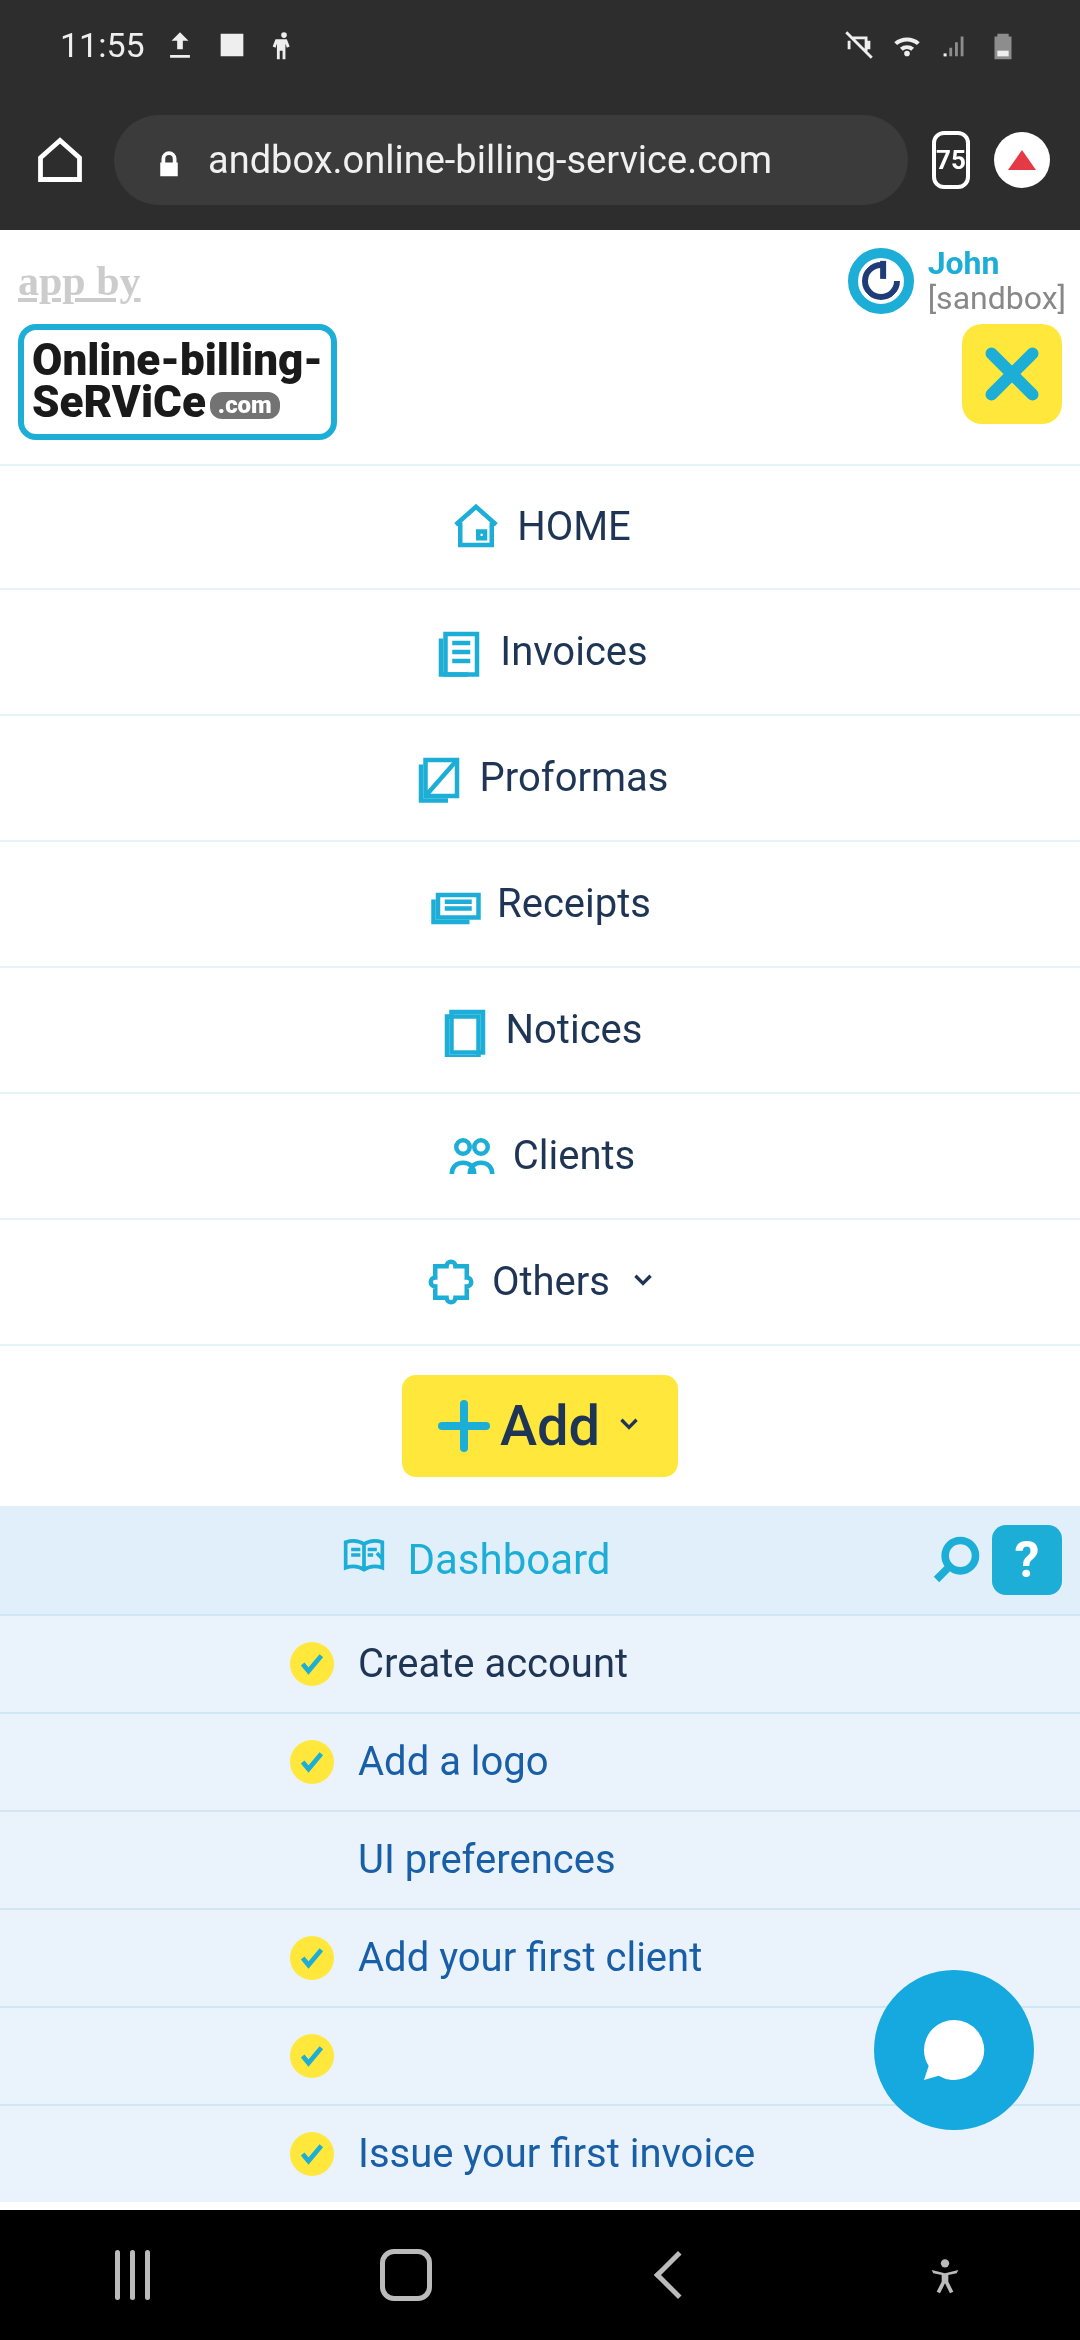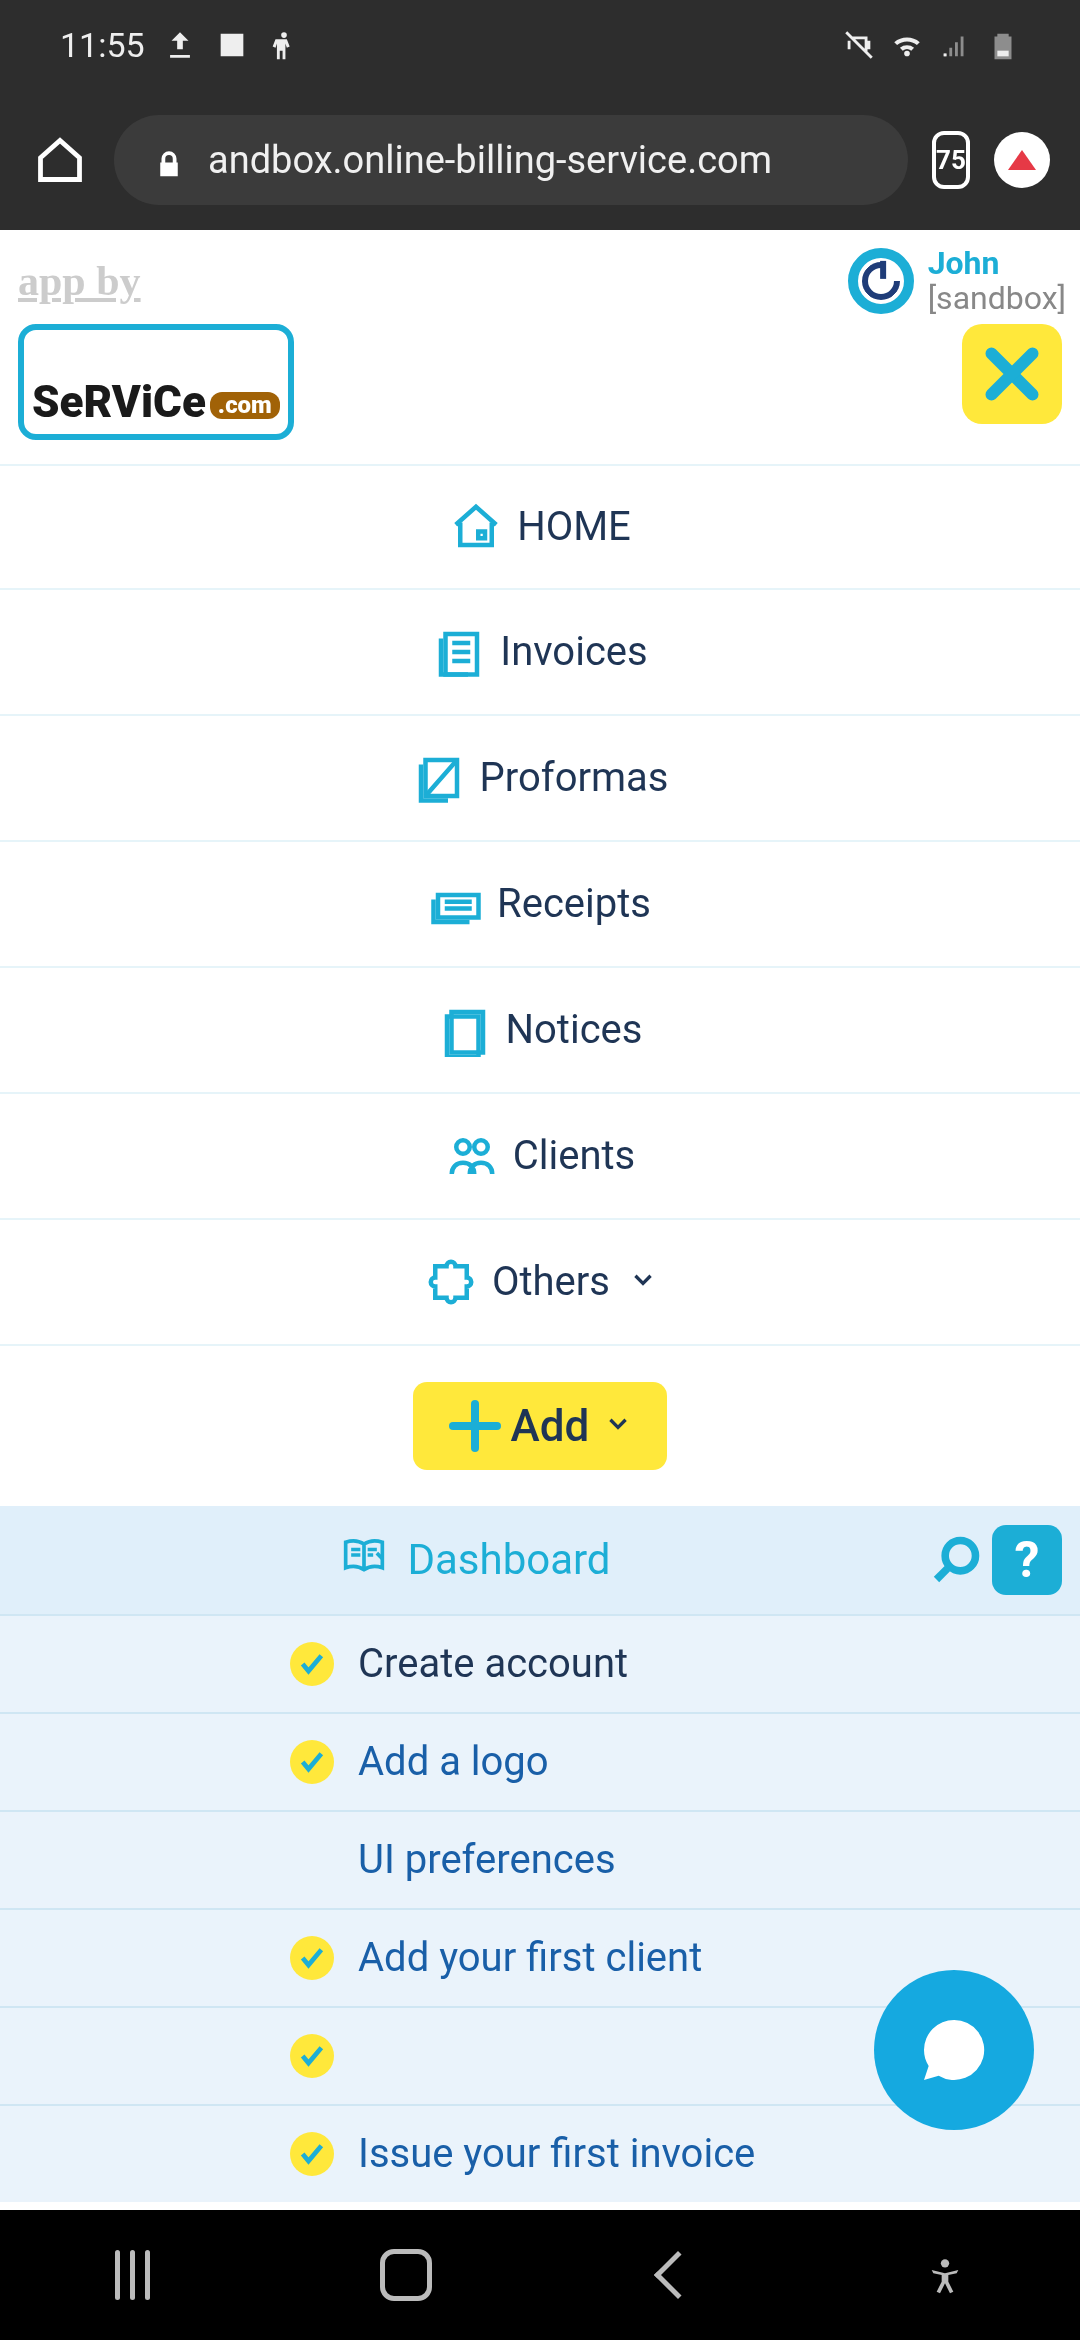"Online-billing-" span { html: none -> <span>Online-billing-</span> }
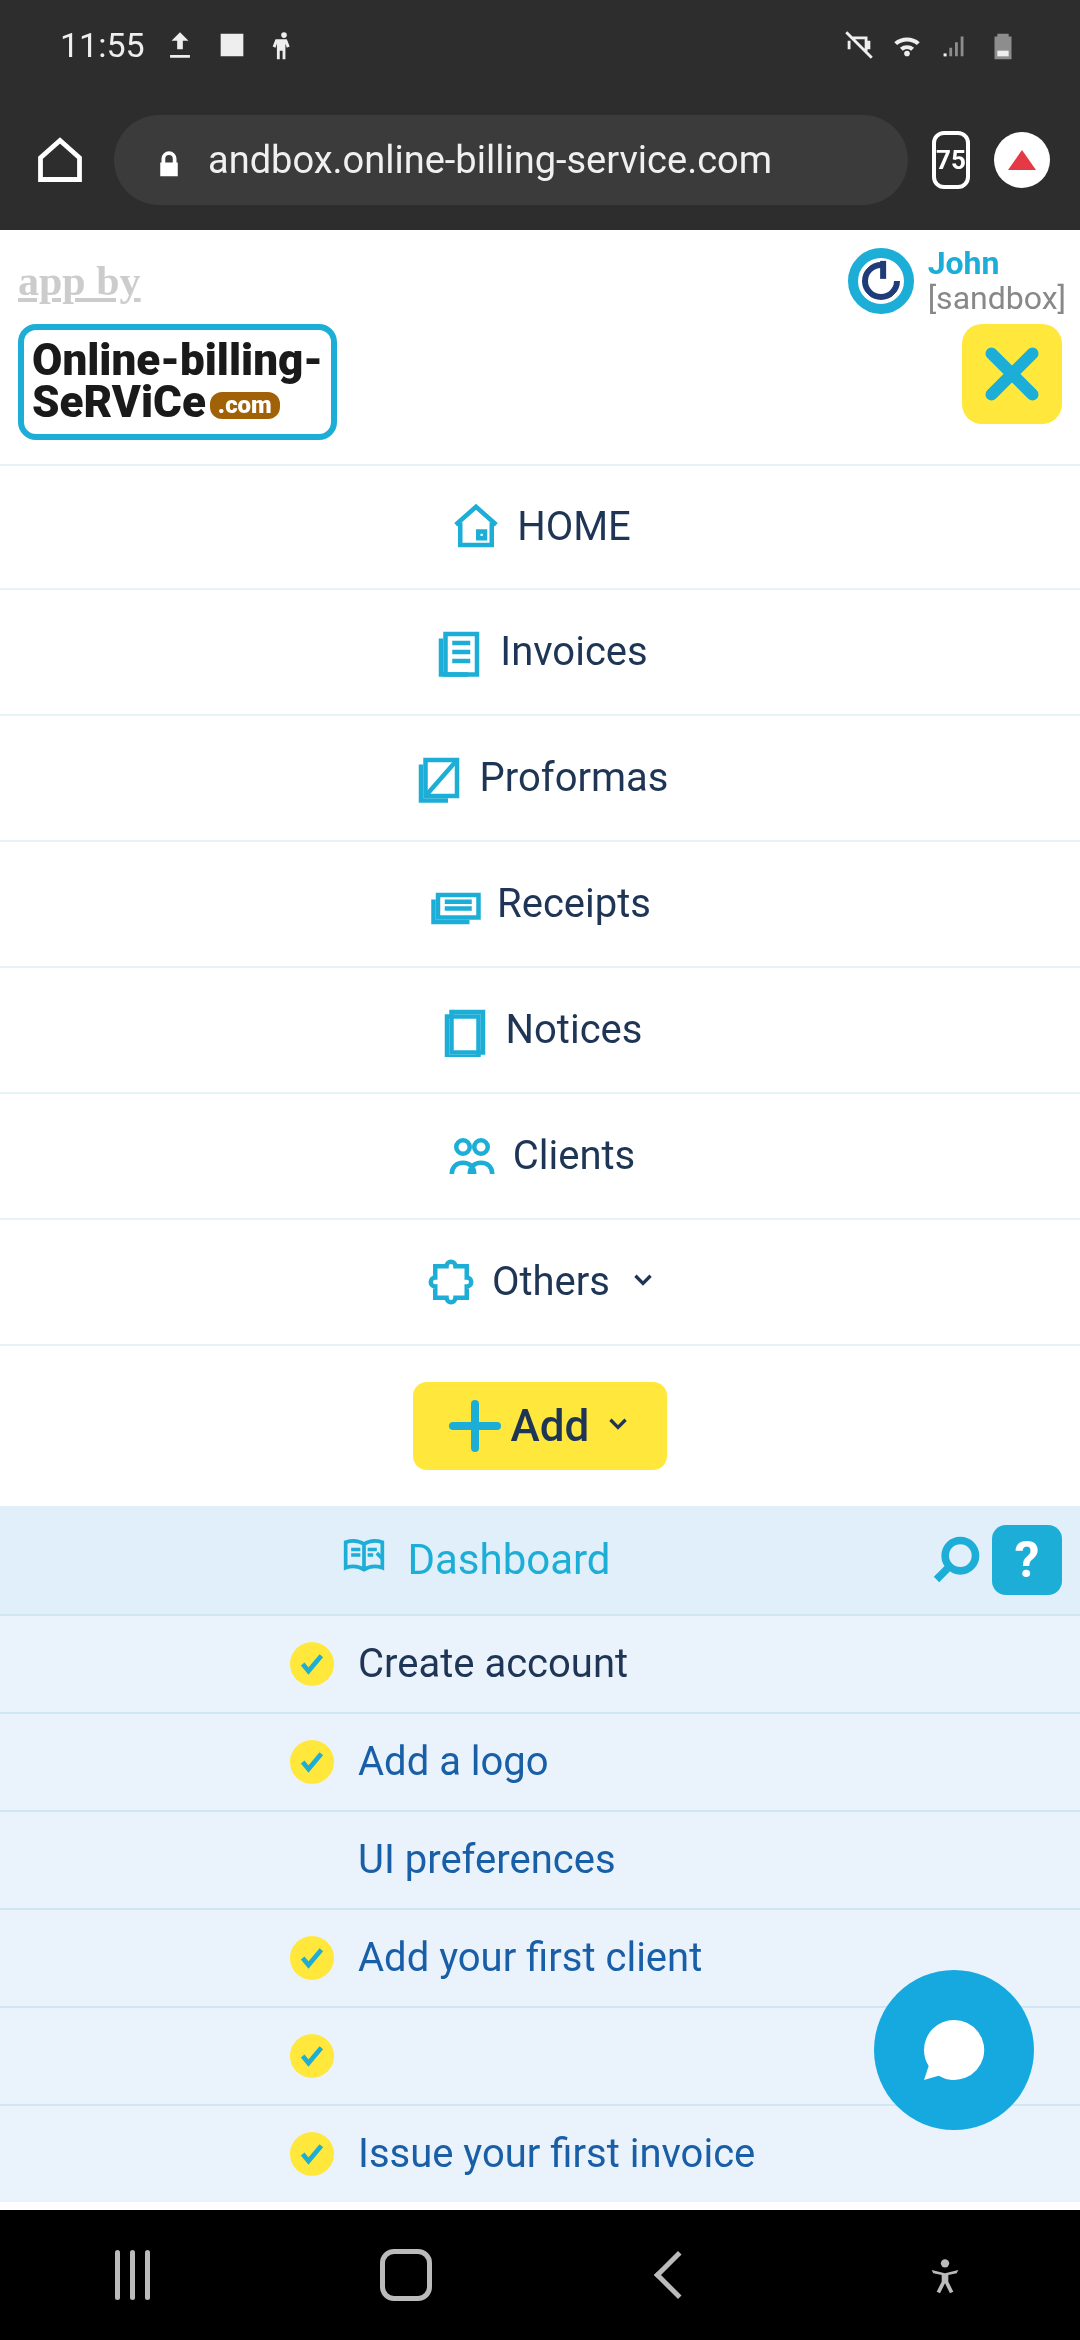".com" .logo-com { background: #a16207 -> #737373 }
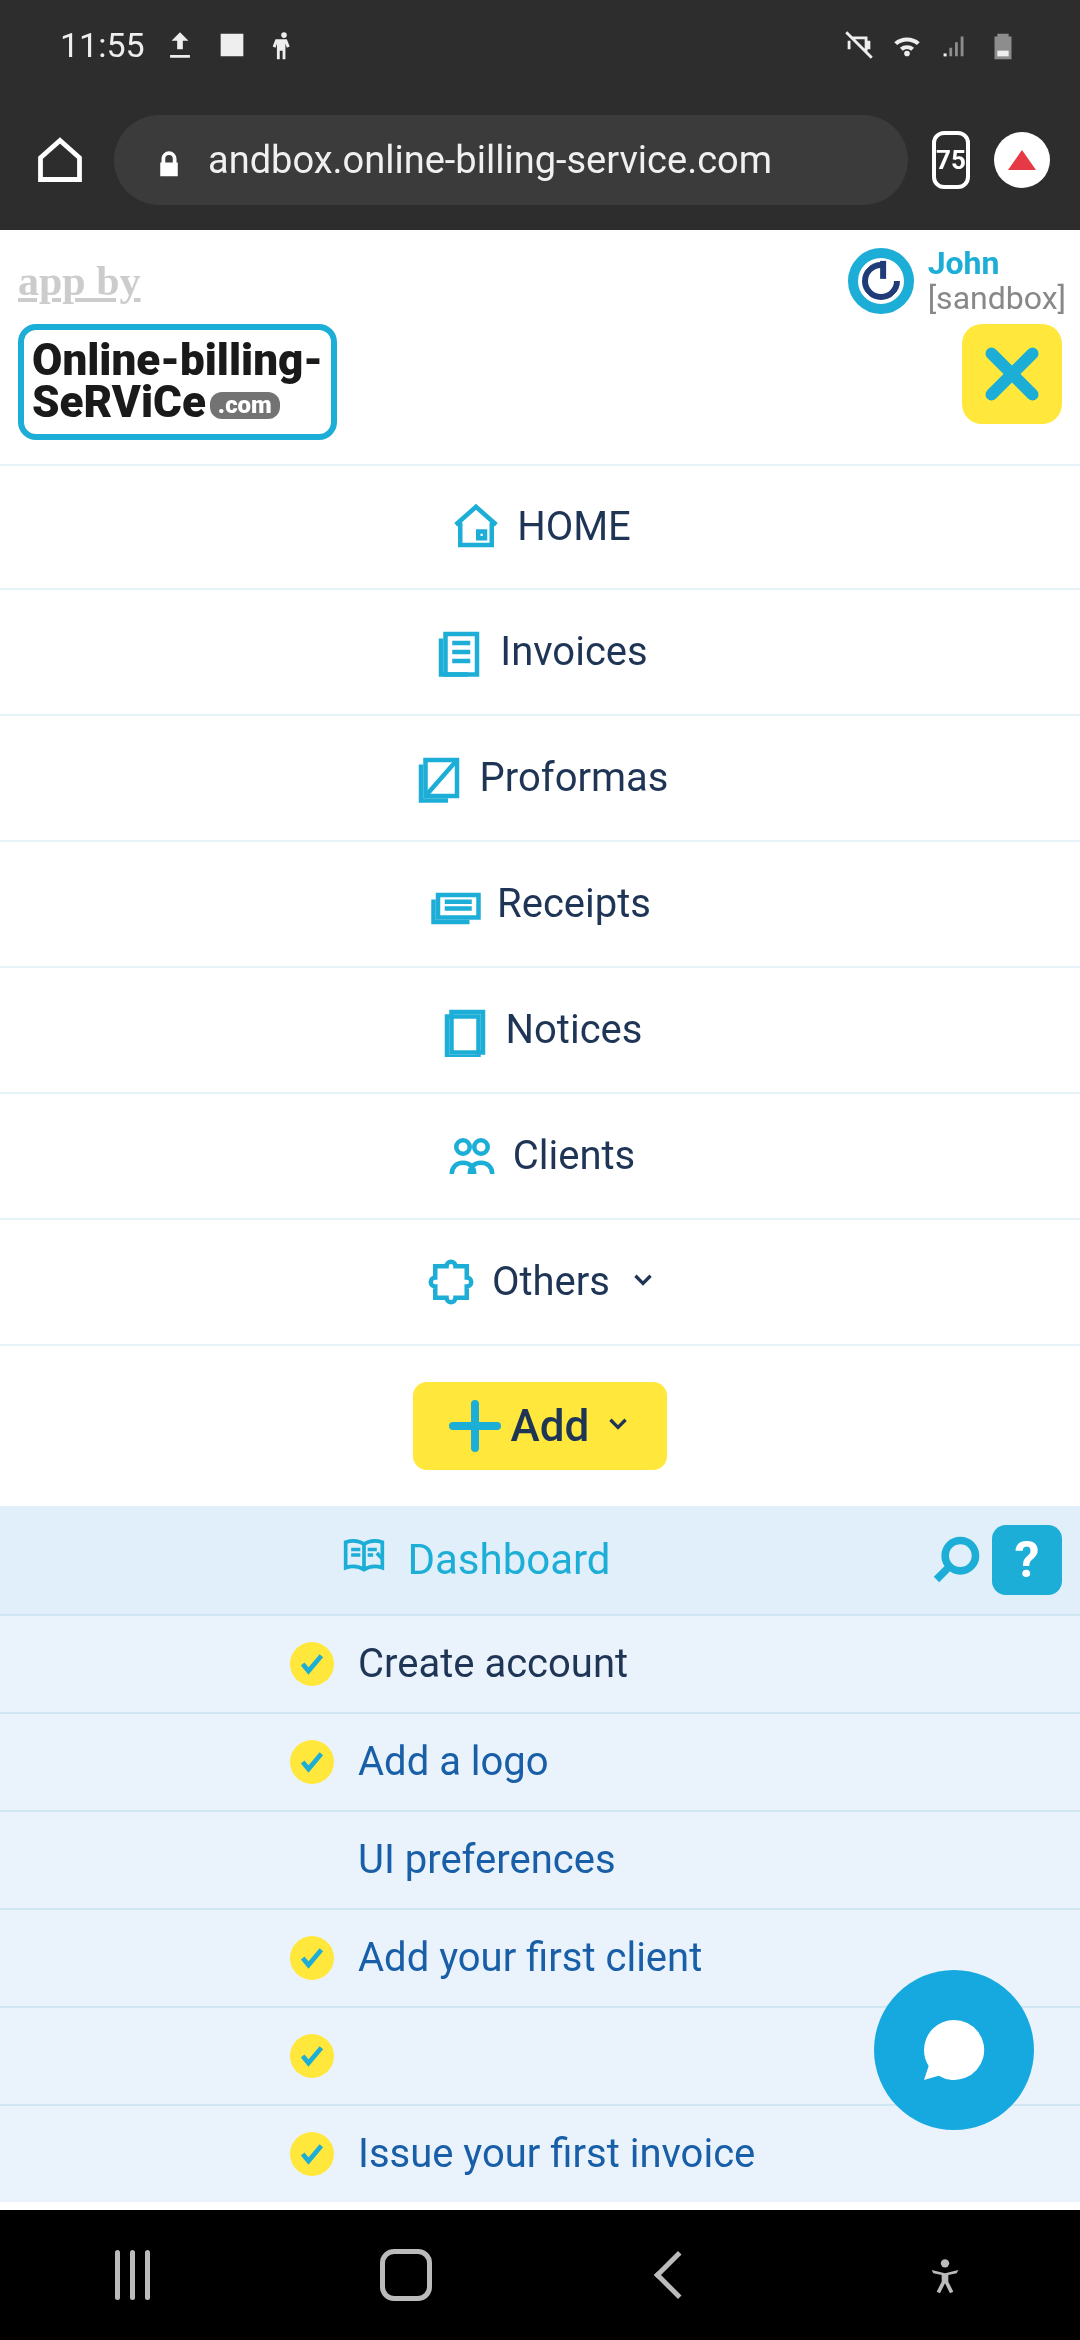"Add" .add-btn { font-size: 44px -> 56px }
